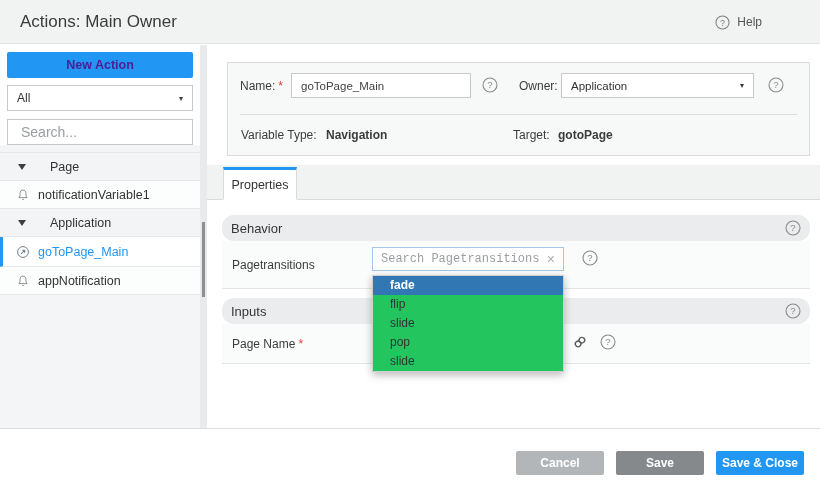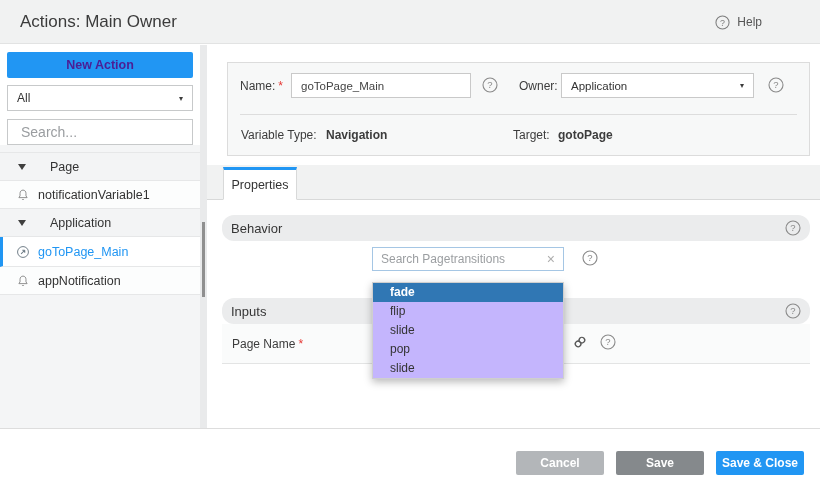"Pagetransitions" div.section-body { html: none -> <div> <span>Pagetransitions</span> </div> }
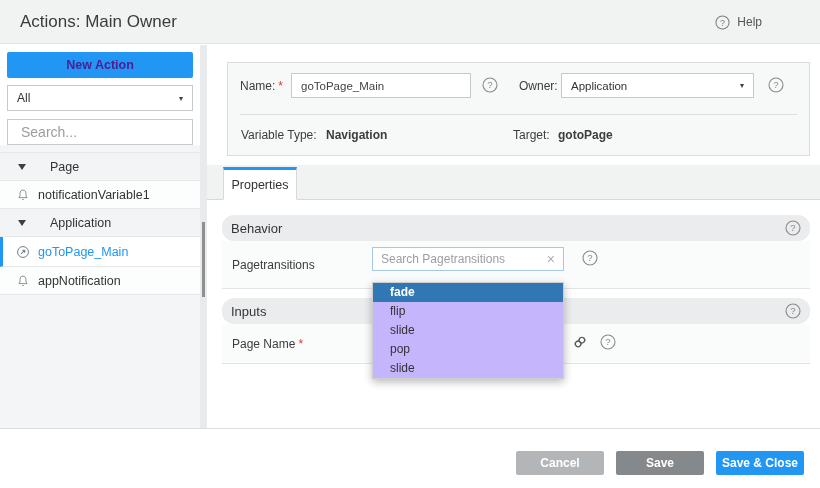"Search Pagetransitions" .combo-input input { font-family: Liberation Sans, sans-serif -> Liberation Mono, monospace }
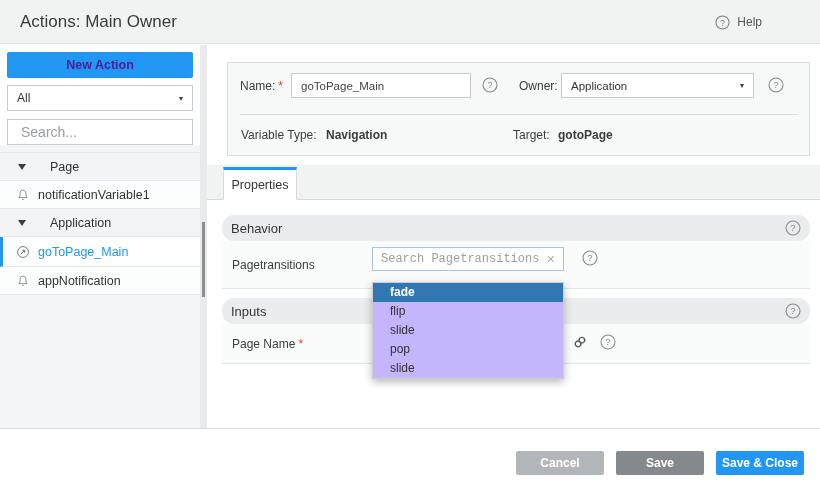"fade" .dropdown { background: #c4b5fd -> #22c55e; margin-top: 7px -> none }
